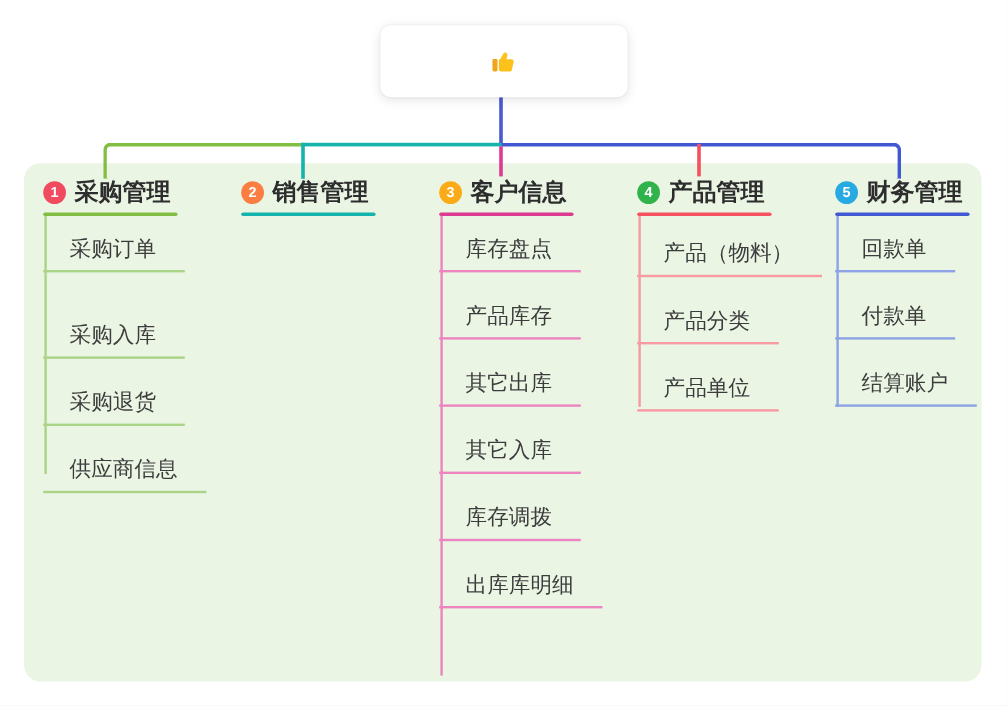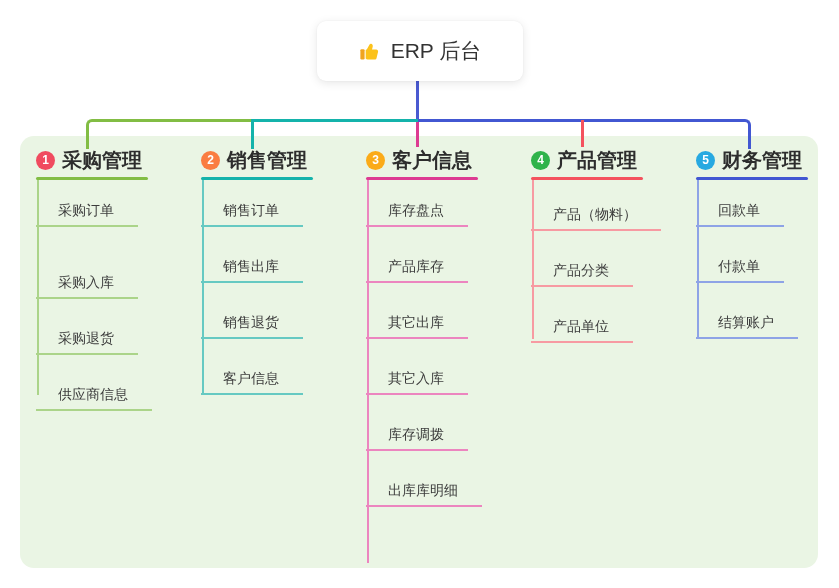"ERP 后台" span { html: <span>ERP 后台</span> -> none }
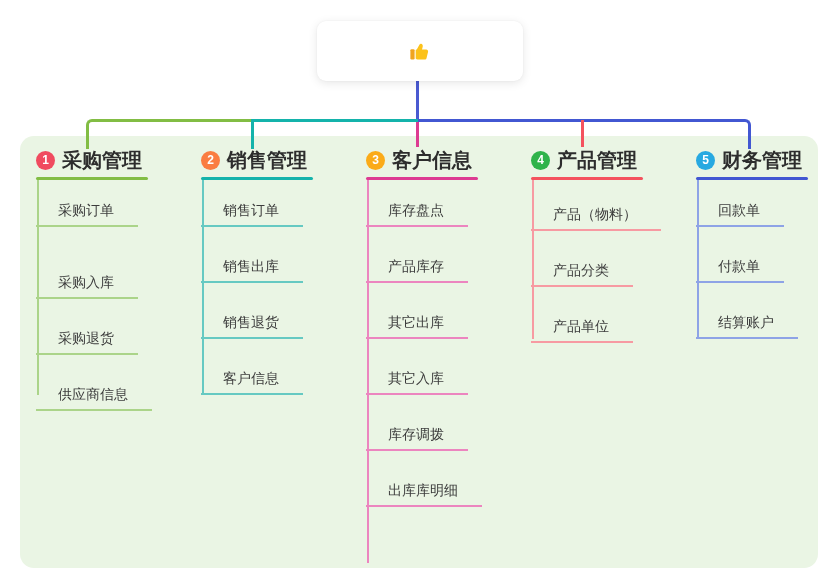"采购订单" .child-label { font-size: 14px -> 18px }
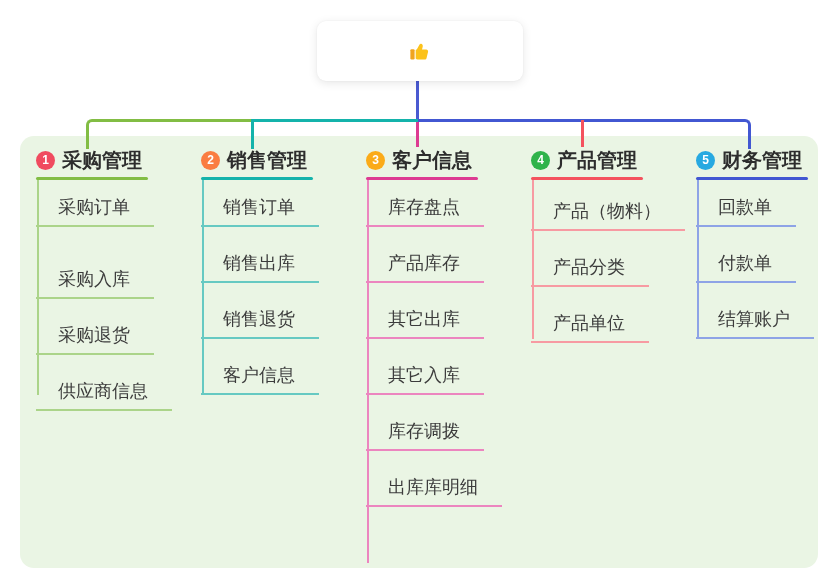"销售订单" div.children { html: <div> <div></div> <div> <span>销售订单</span> </div> <div> <span>销售出库</span> </div> <div> <span>销售退货</span> </div> <div> <span>客户信息</span> </div> </div> -> none }
